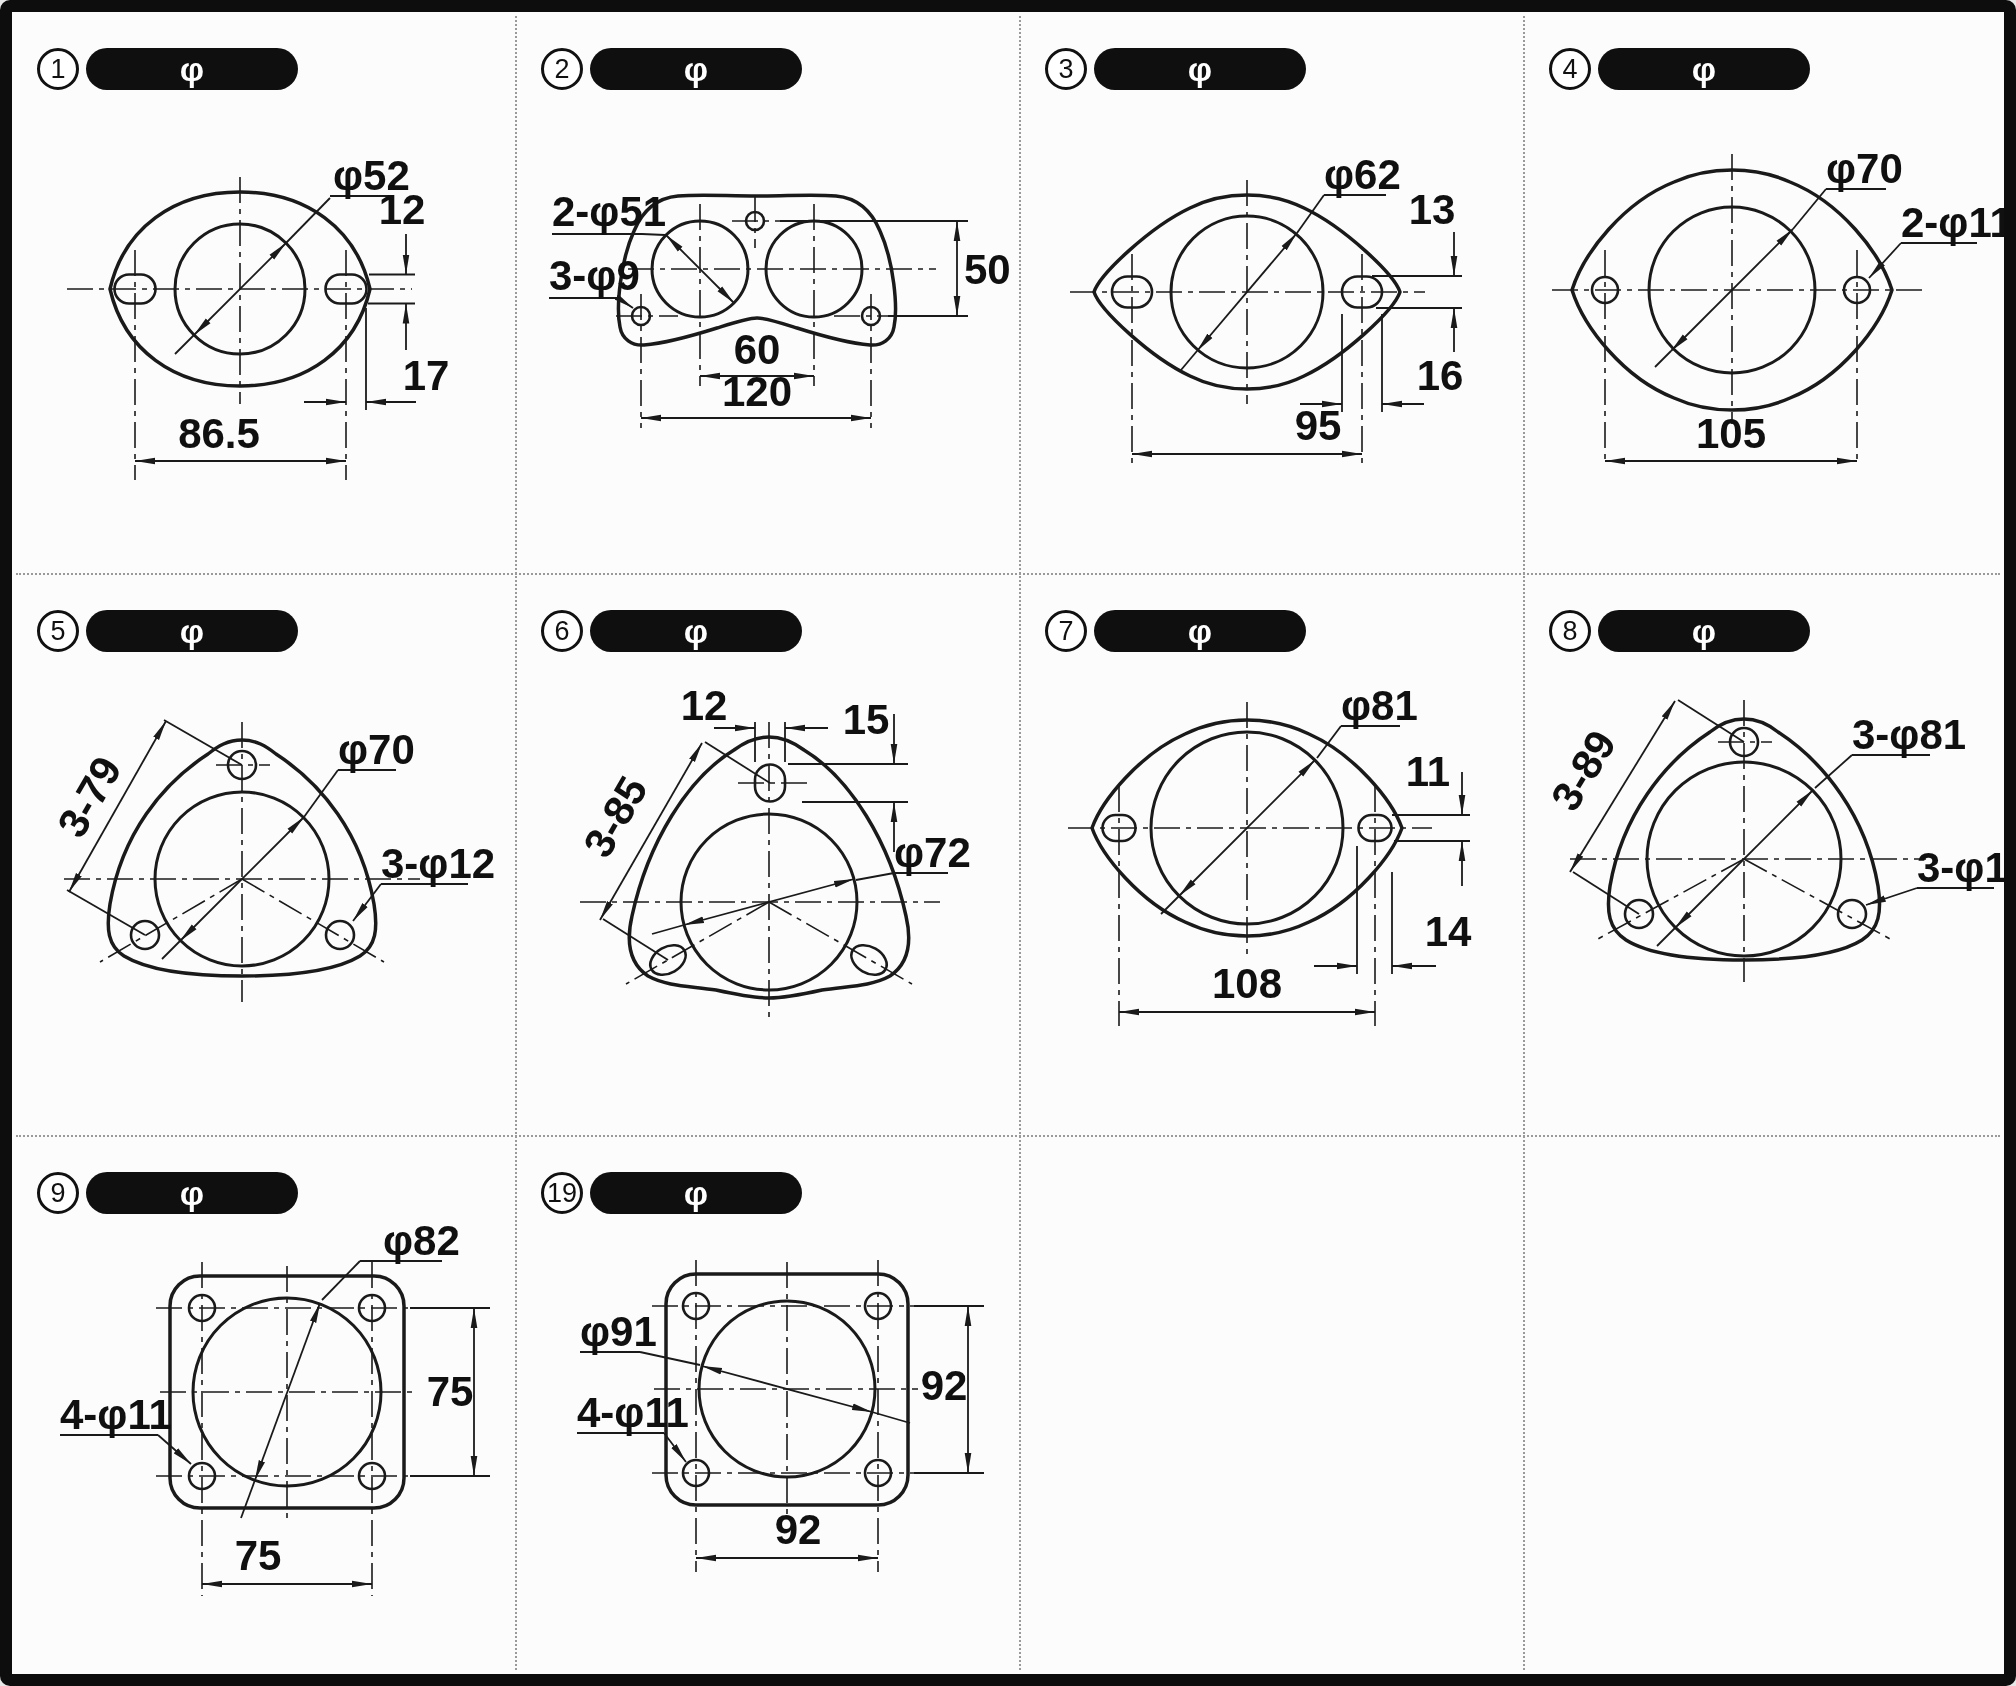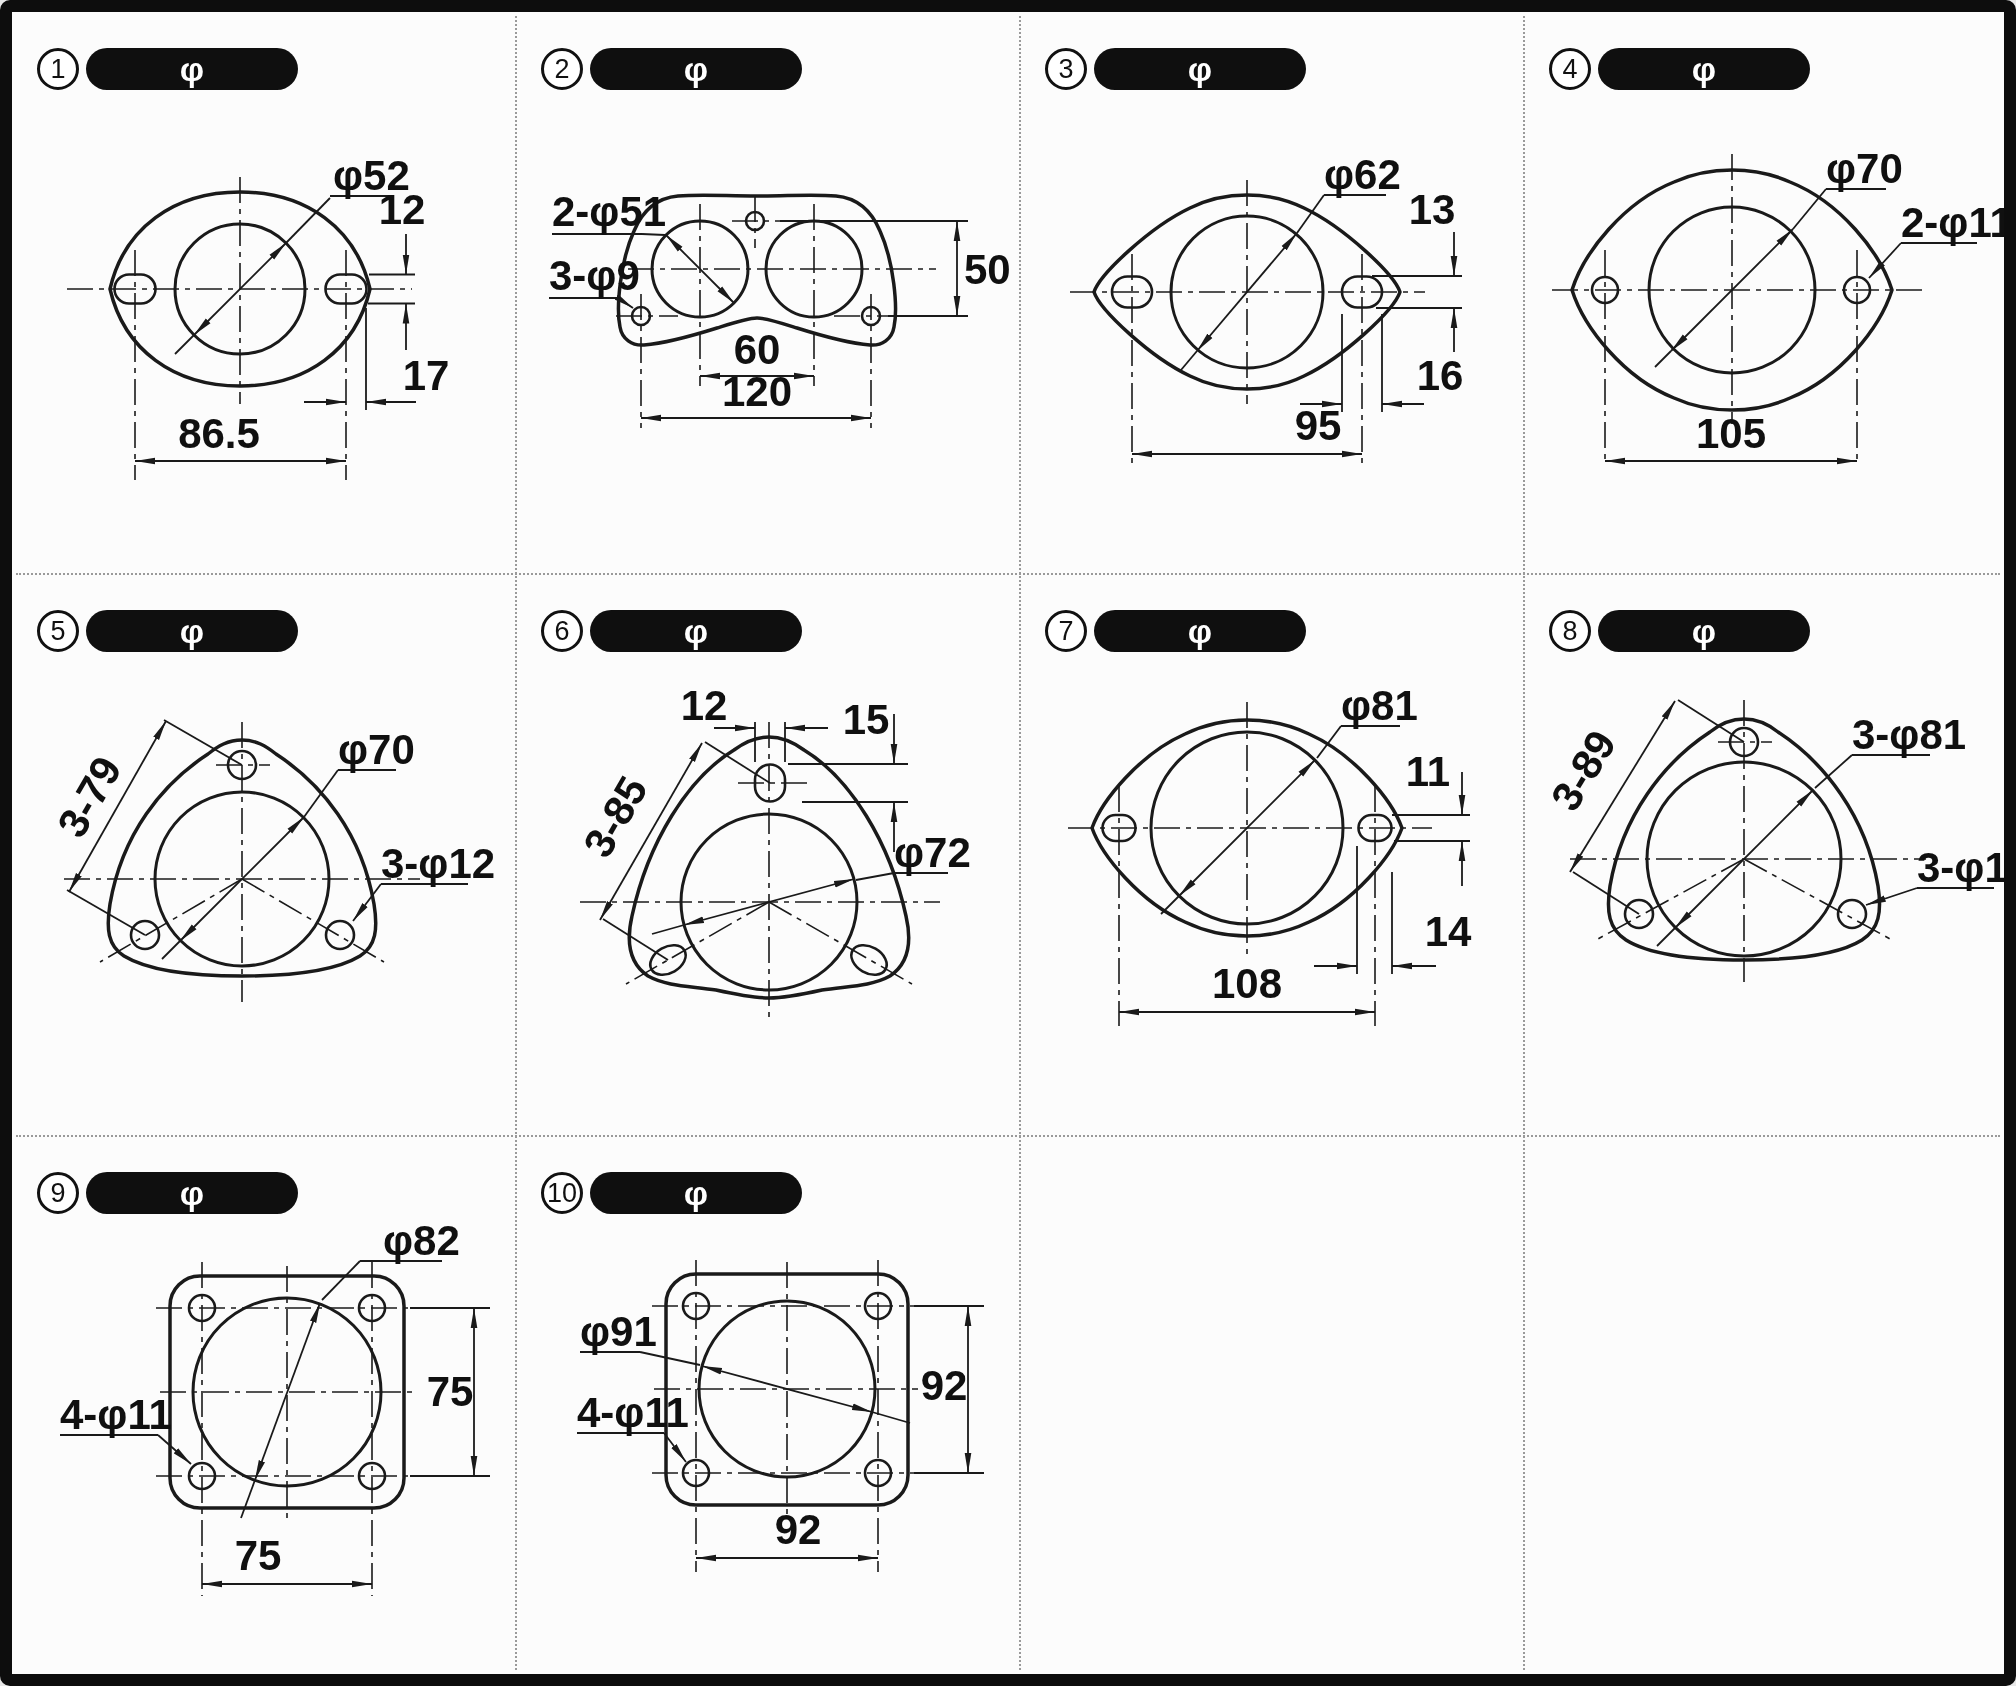"10" span { text: 10 -> 19 }
